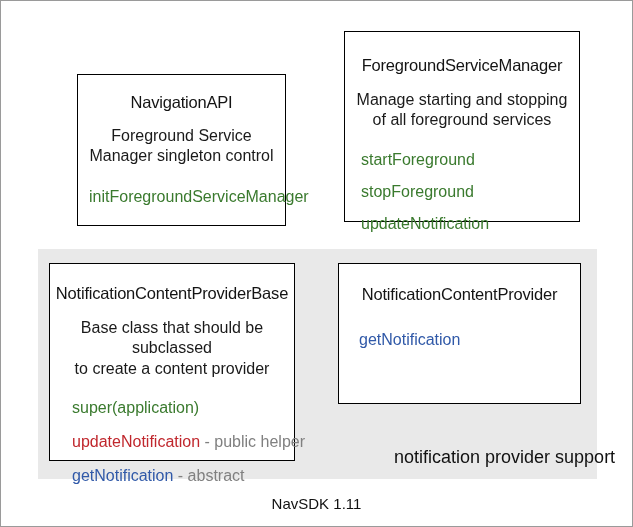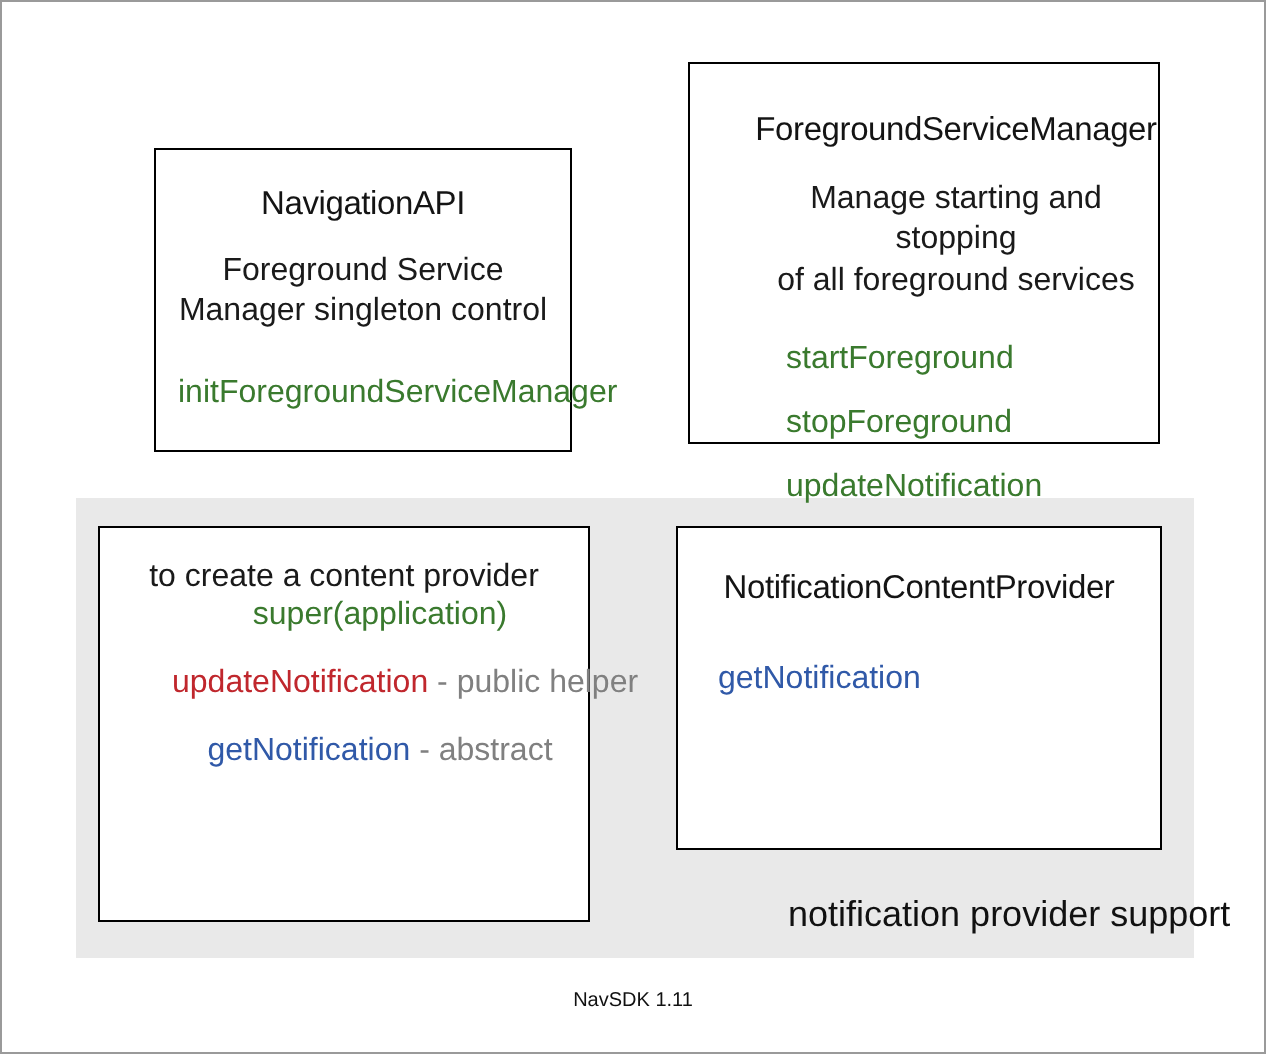"ForegroundServiceManager" #box-foreground-service-manager { padding-left: 32px -> none }
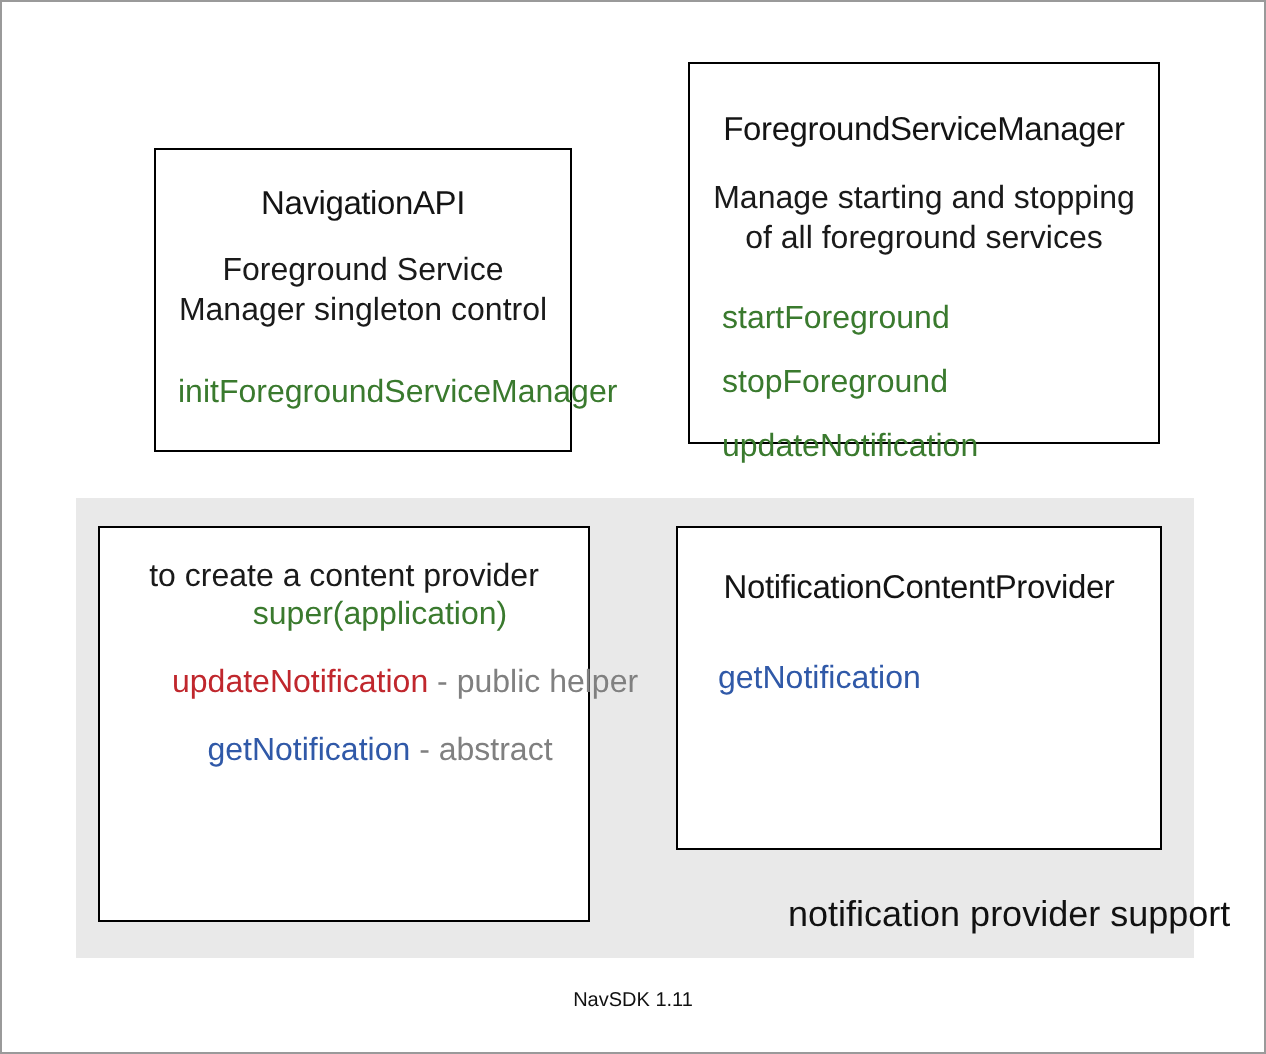"NotificationContentProviderBase" div.class-title { html: none -> <div>NotificationContentProviderBase</div> }
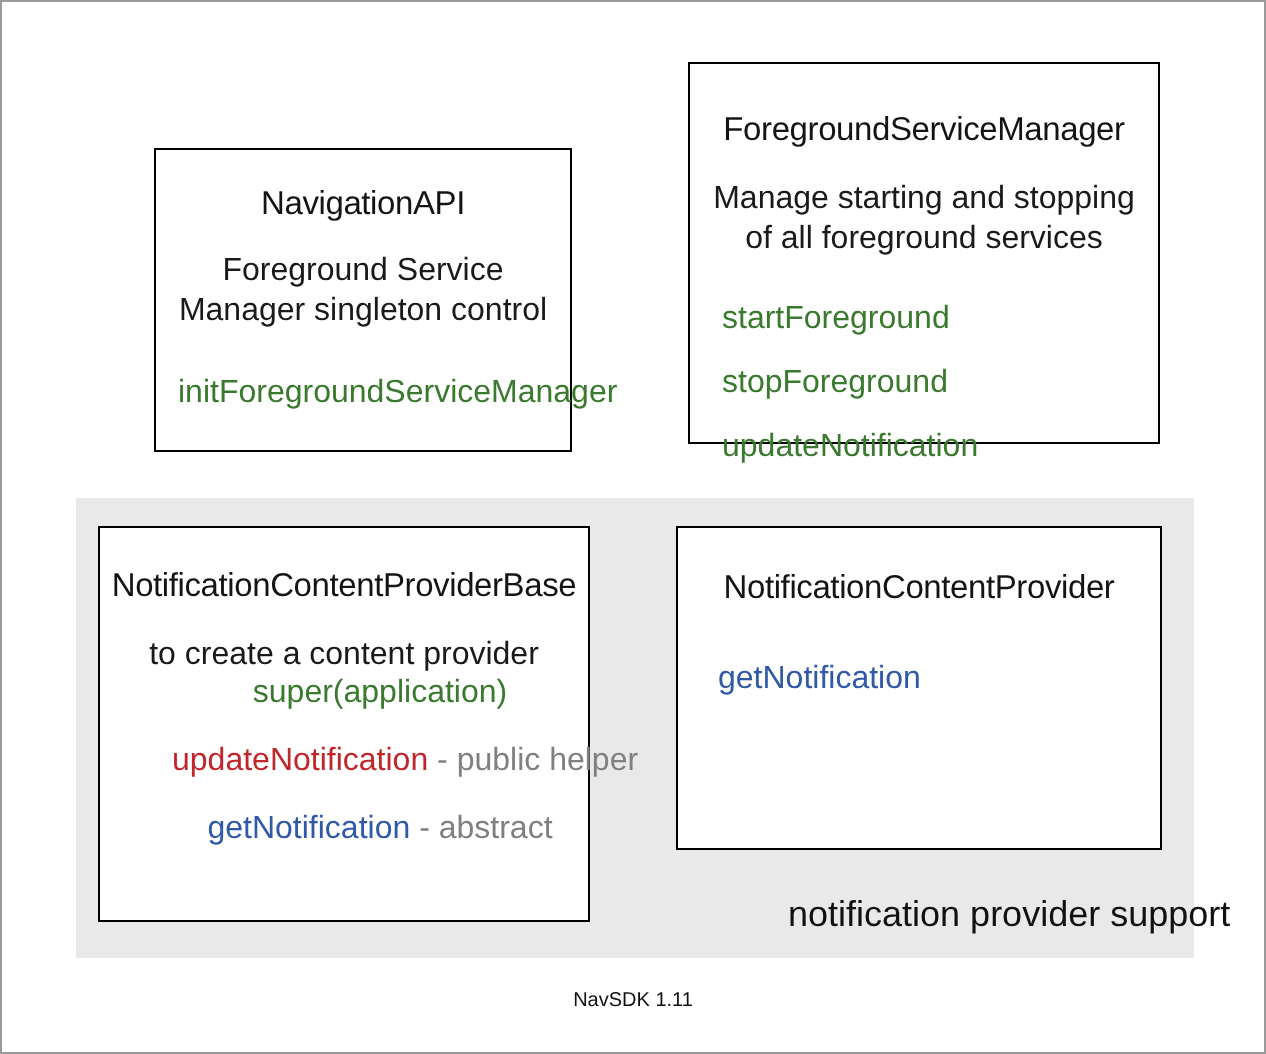"NotificationContentProvider" #box-ncp-interface { height: 162px -> 141px }
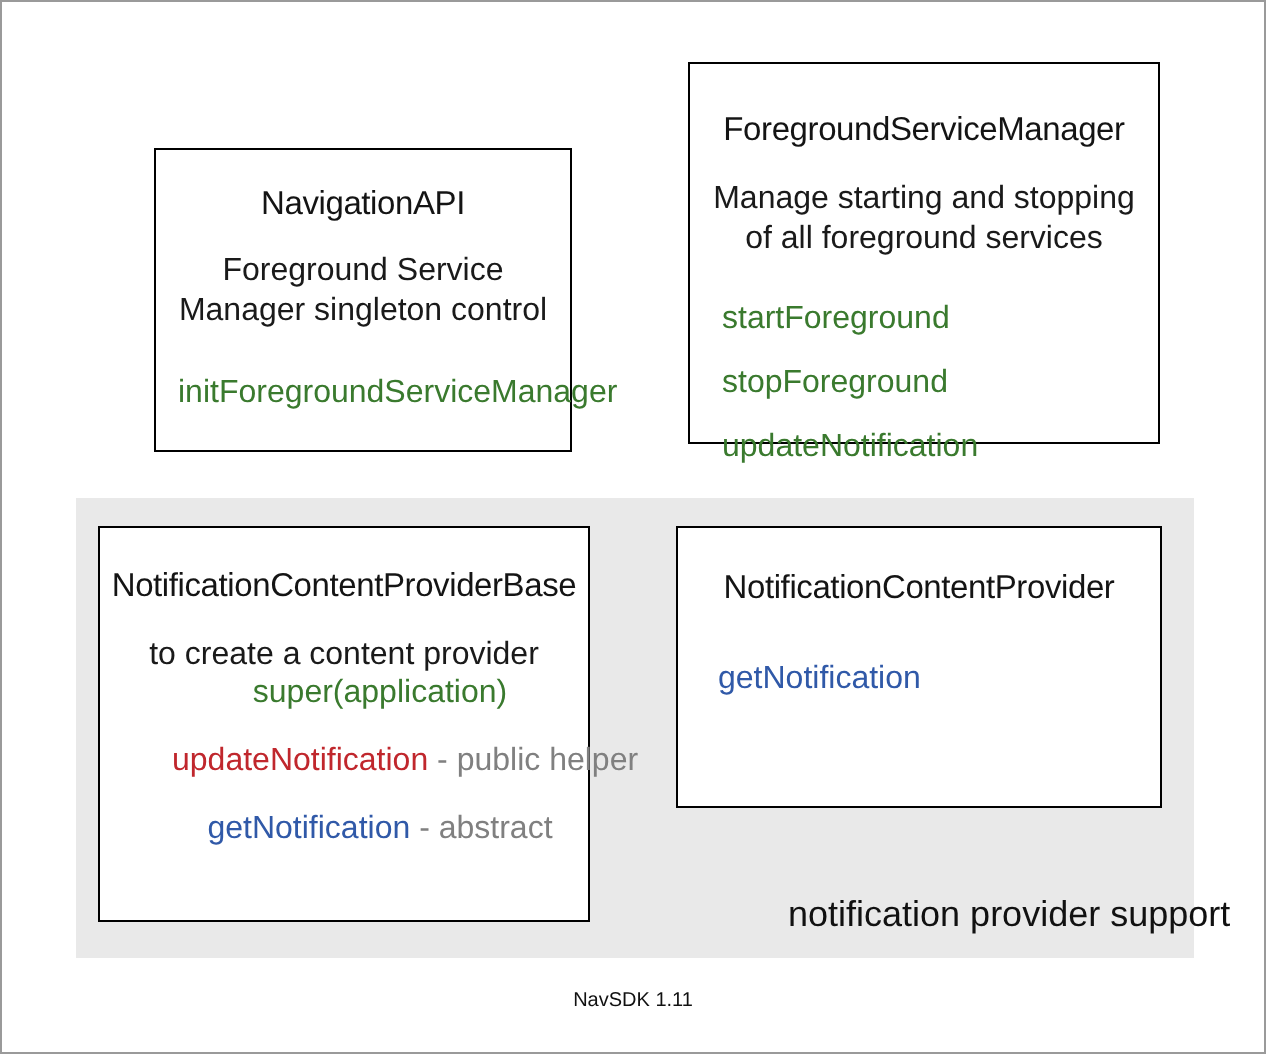"Base class that should be" div { html: none -> <div>Base class that should be subclassed</div> }
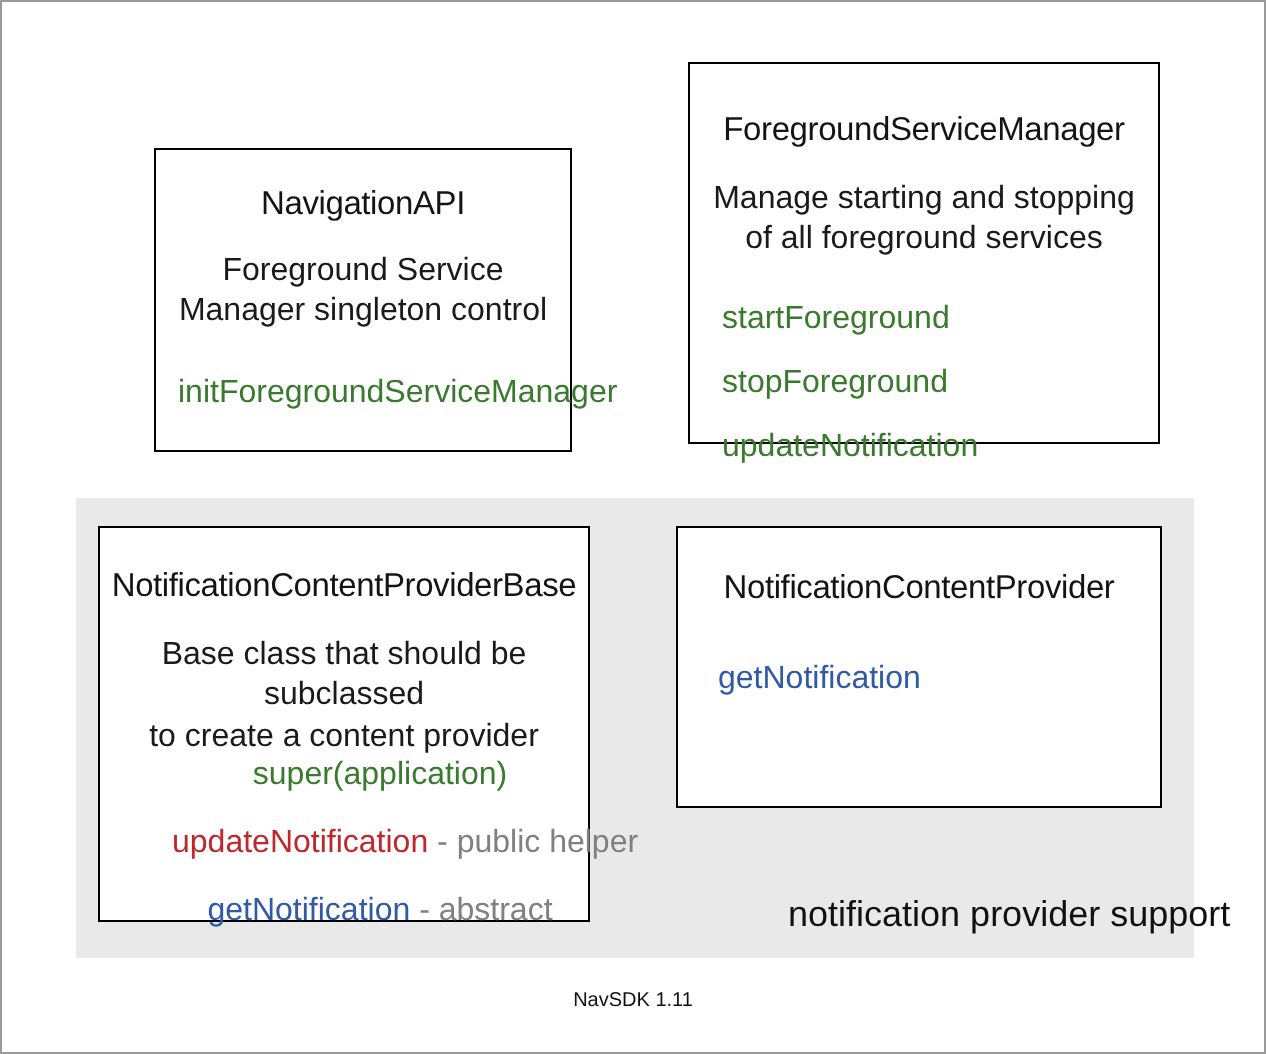"super(application)" #box-ncp-base .members { margin-top: none -> 20px; padding-left: 36px -> 22px; text-align: center -> none }
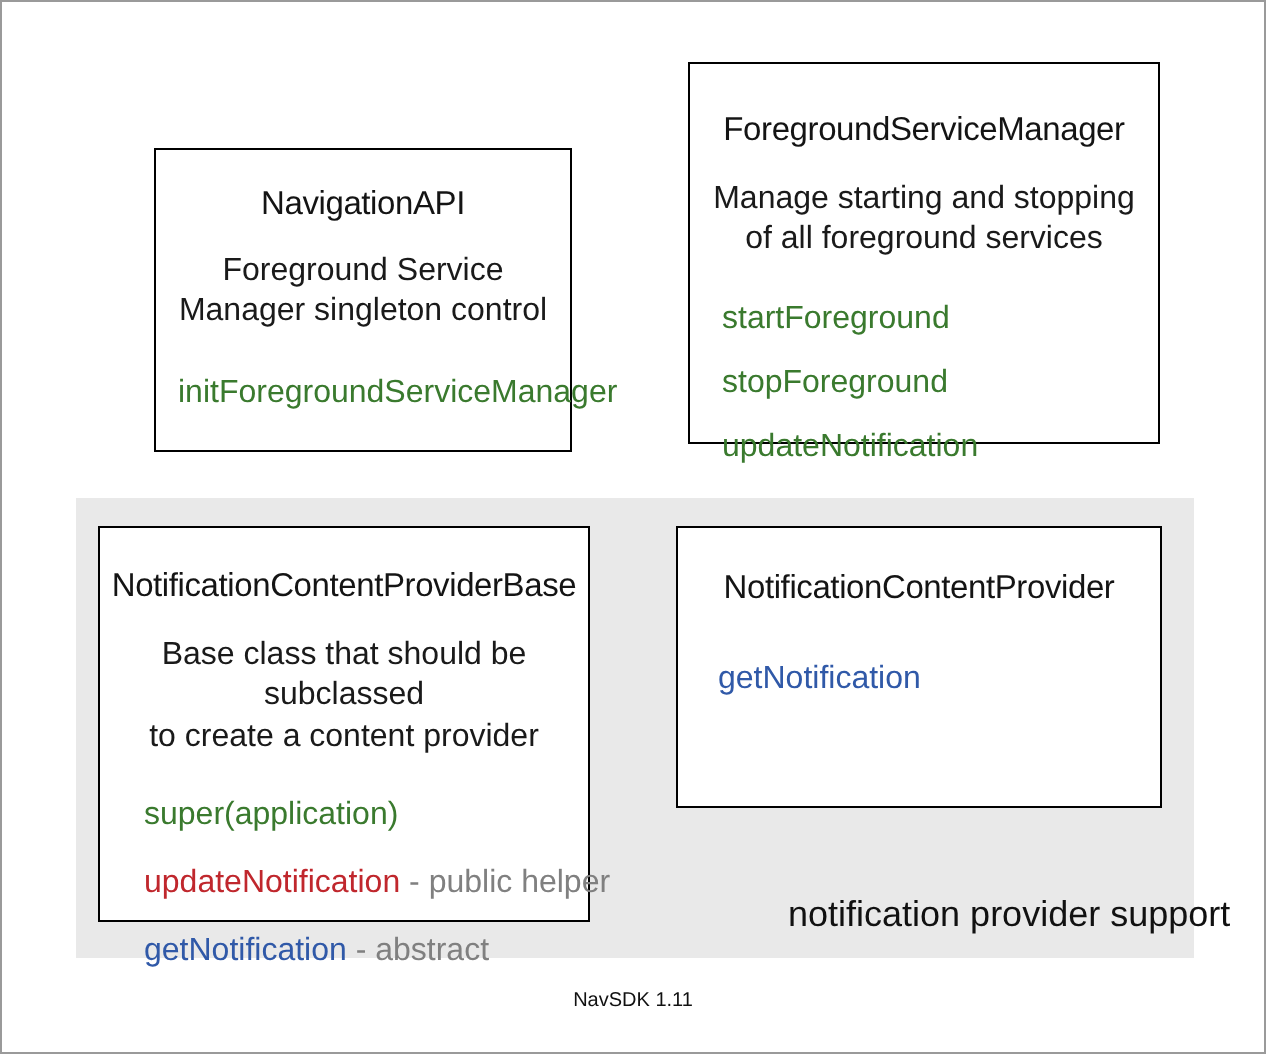"NavSDK 1.11" #footer-version { font-size: 10px -> 15px }
